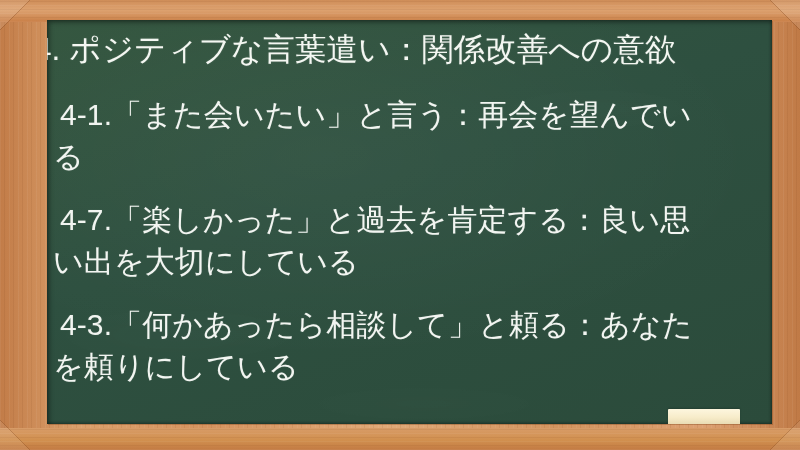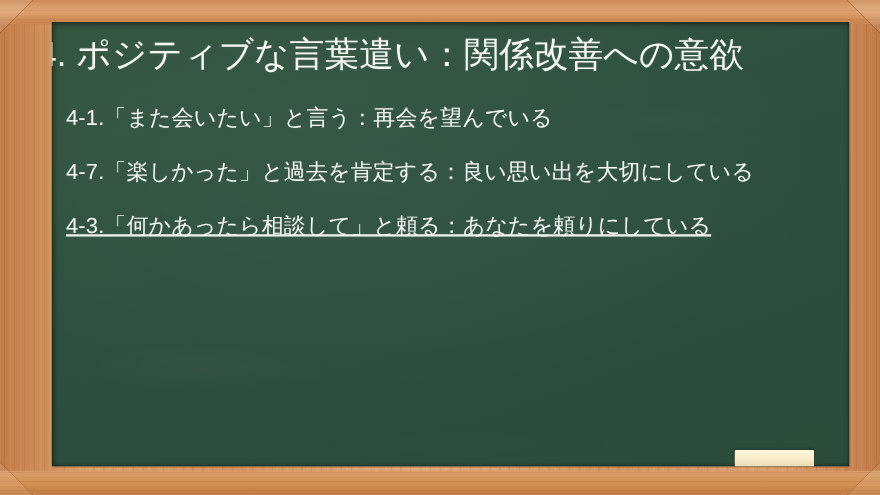"4-1.「また会いたい」と言う：再会を望んでいる" .bullet-item { font-size: 20px -> 30px }
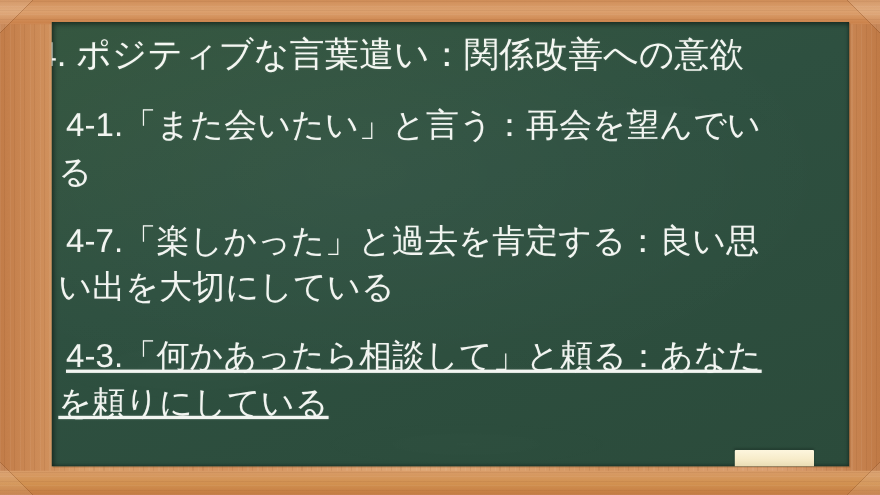"4-3.「何かあったら相談して」と頼る：あなたを頼りにしている" .bullet-item:last-child { text-decoration: underline -> none }
